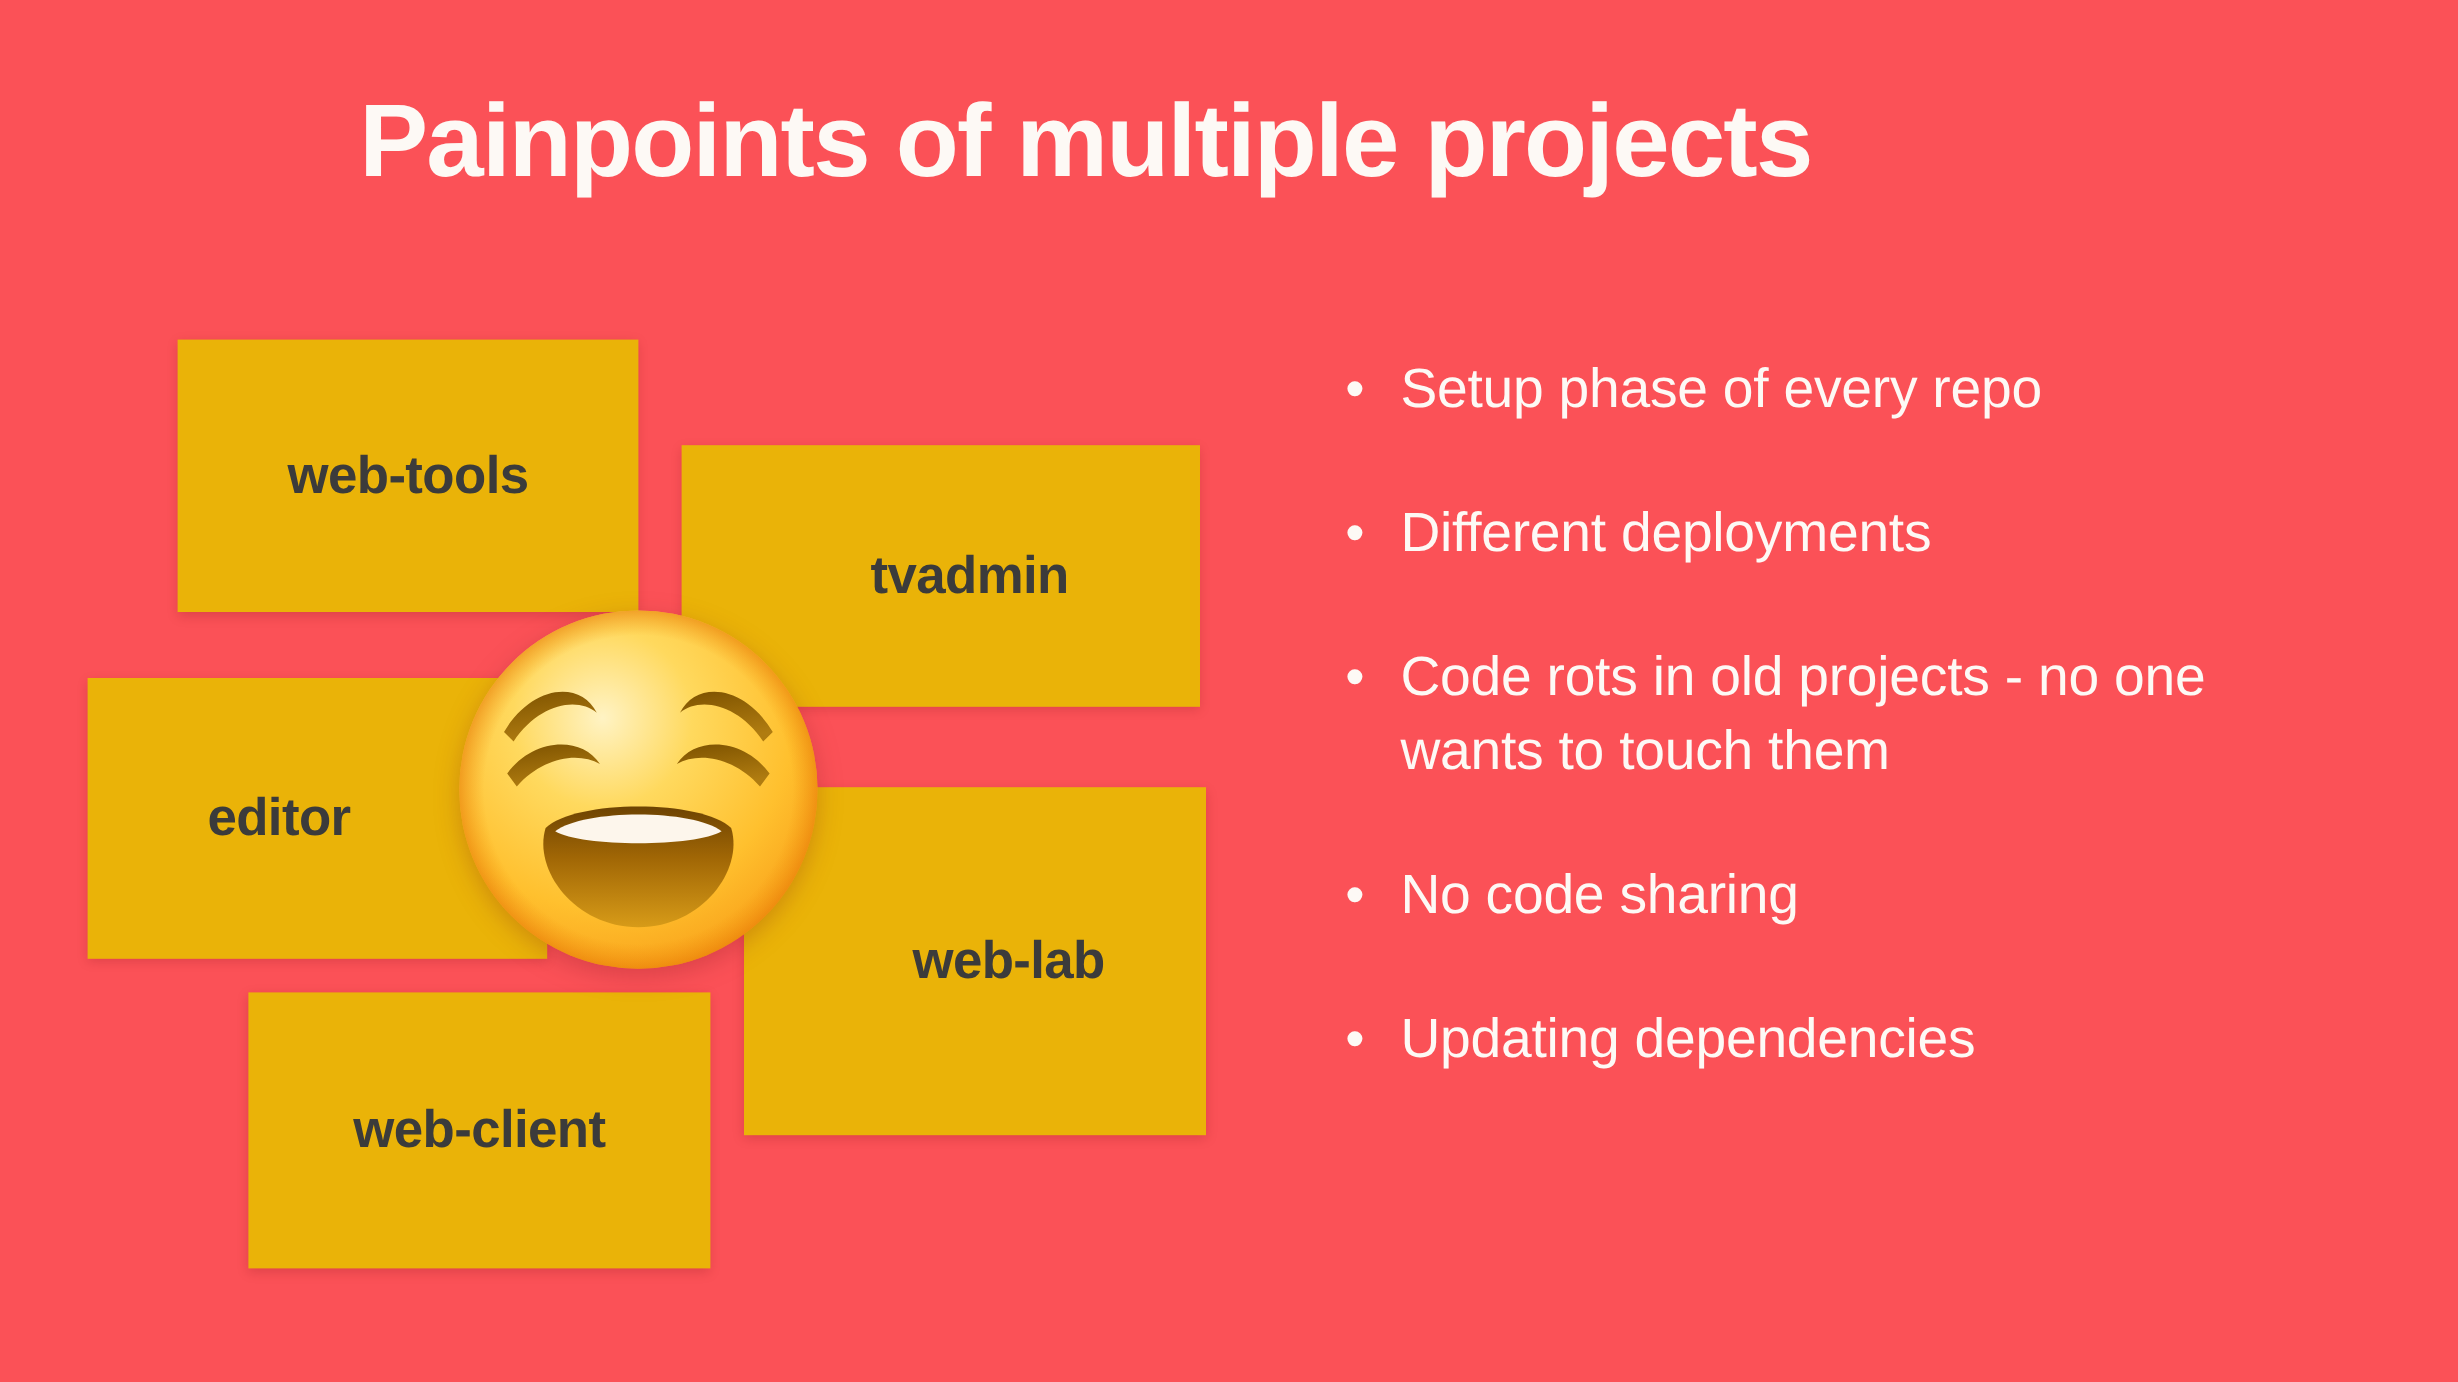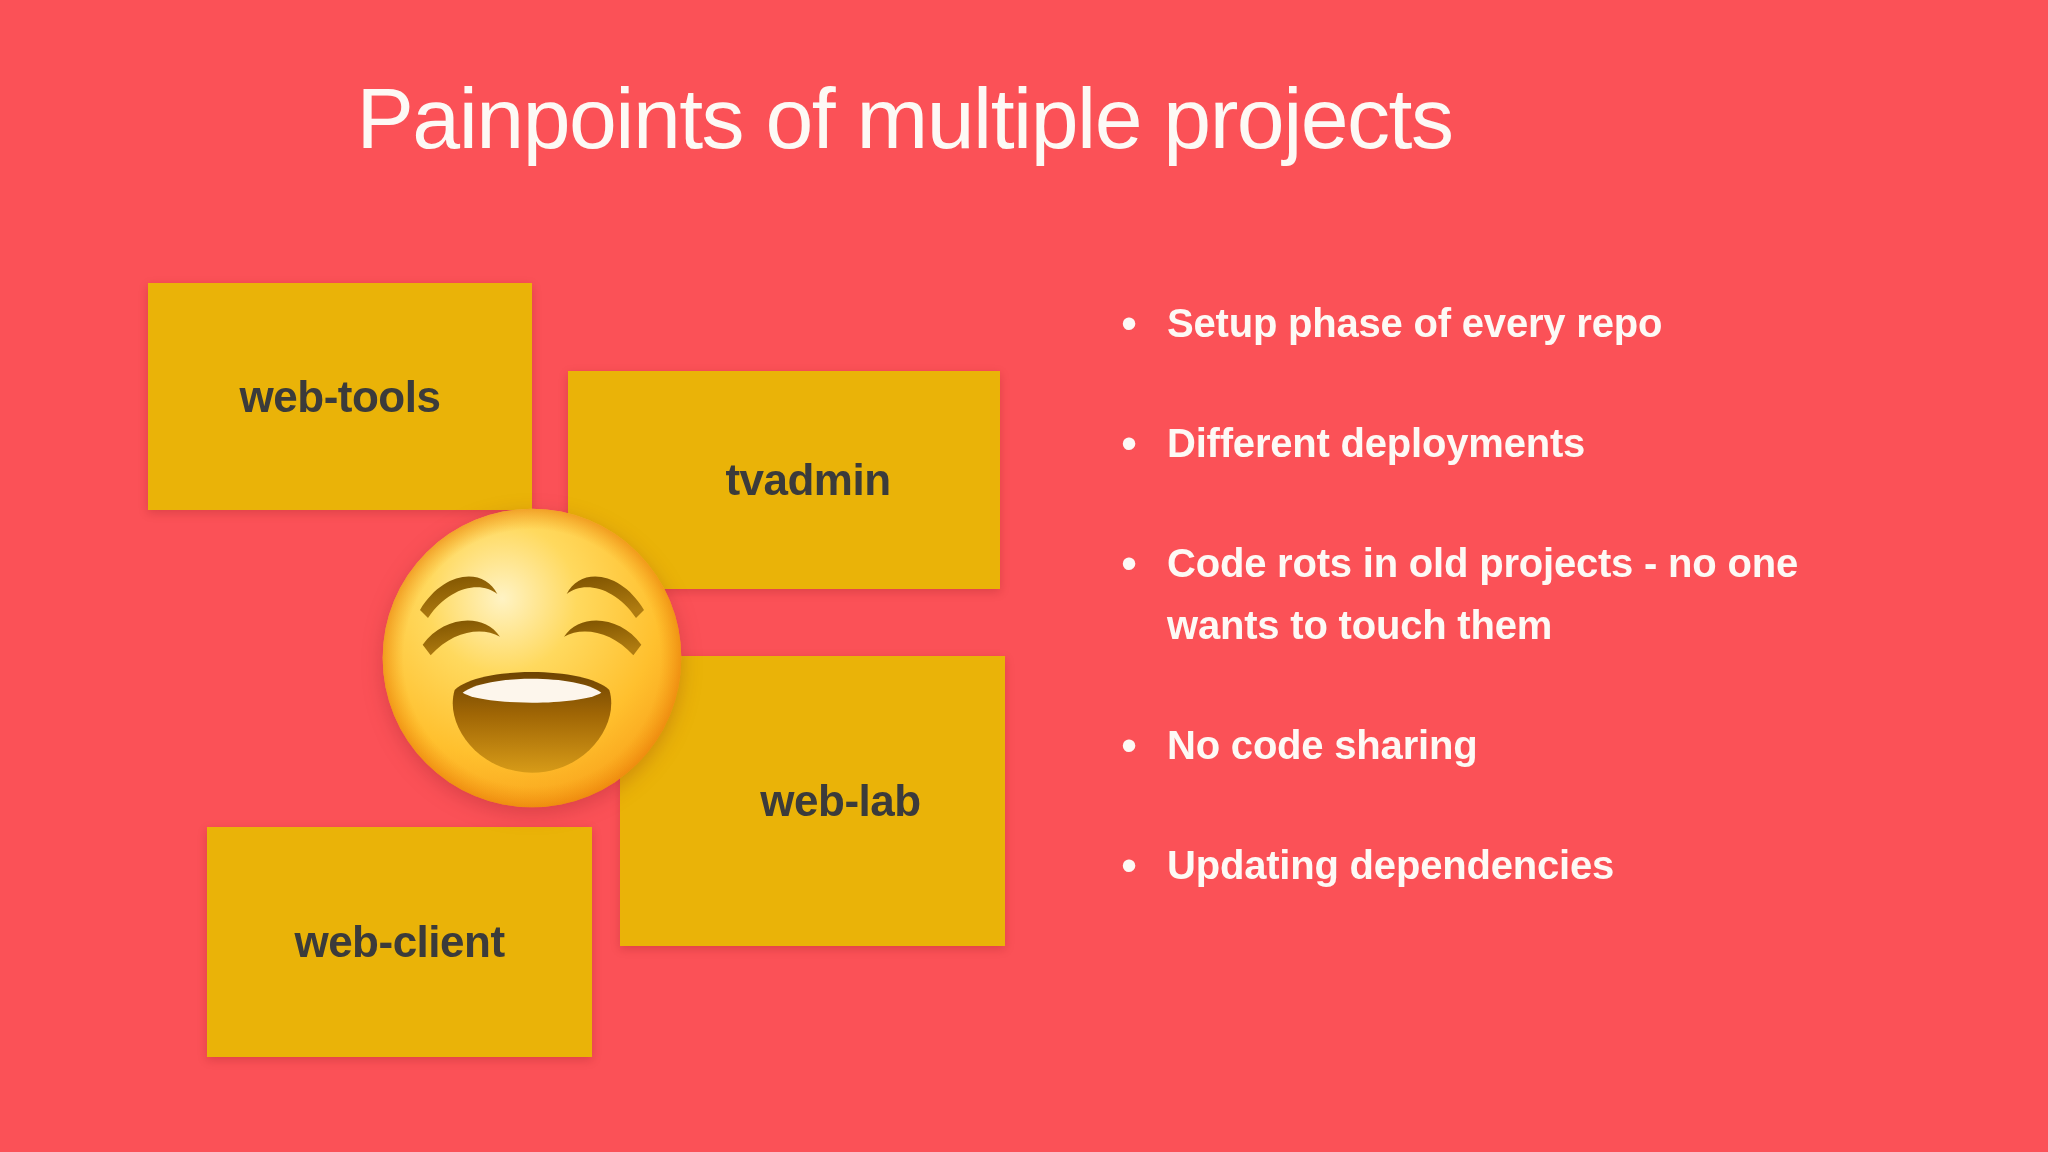"Painpoints of multiple projects" #slide-title { font-weight: 400 -> 700 }
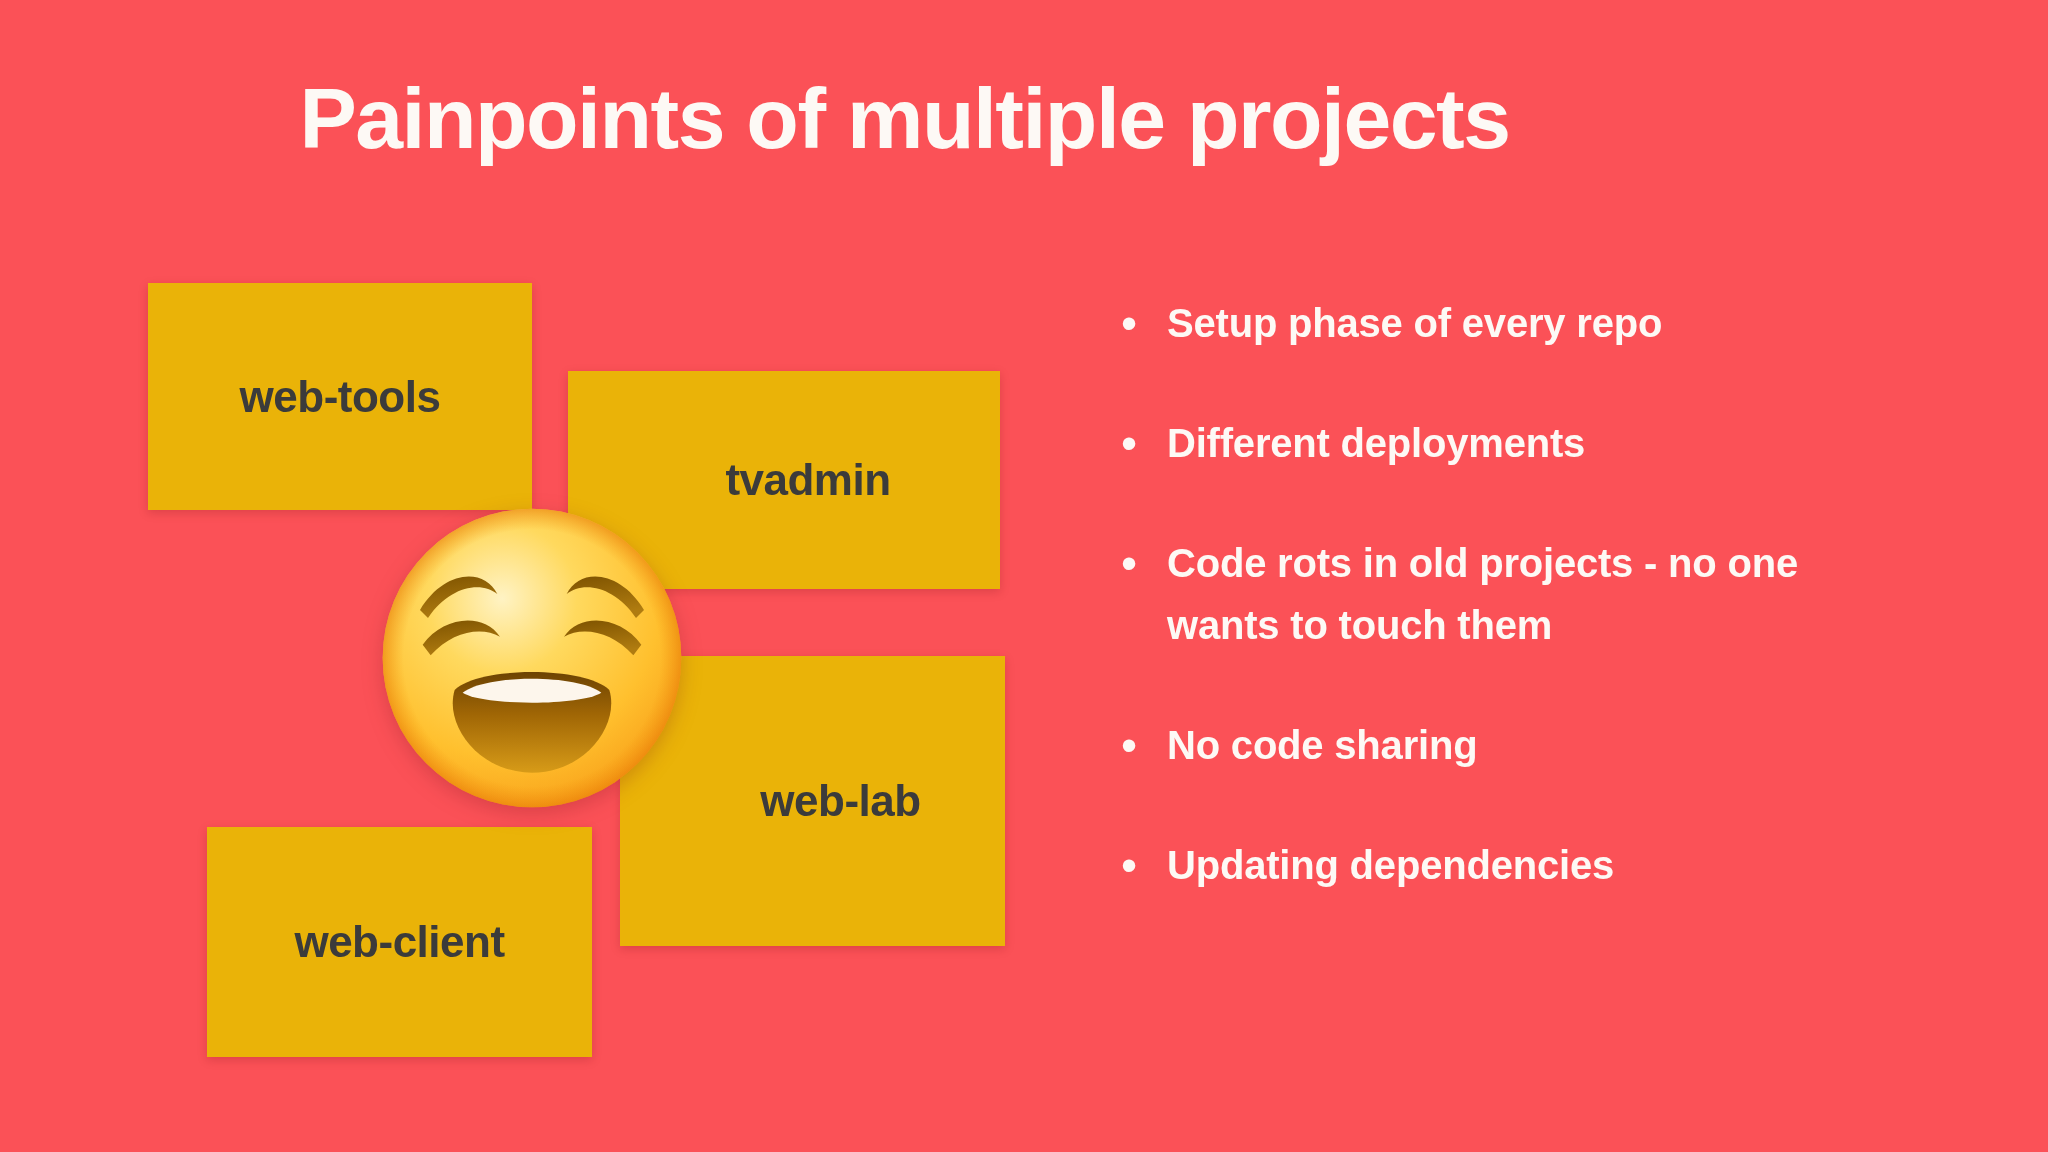"Setup phase of every repo" .painpoint-text { font-size: 40px -> 46px; font-weight: 700 -> 400 }
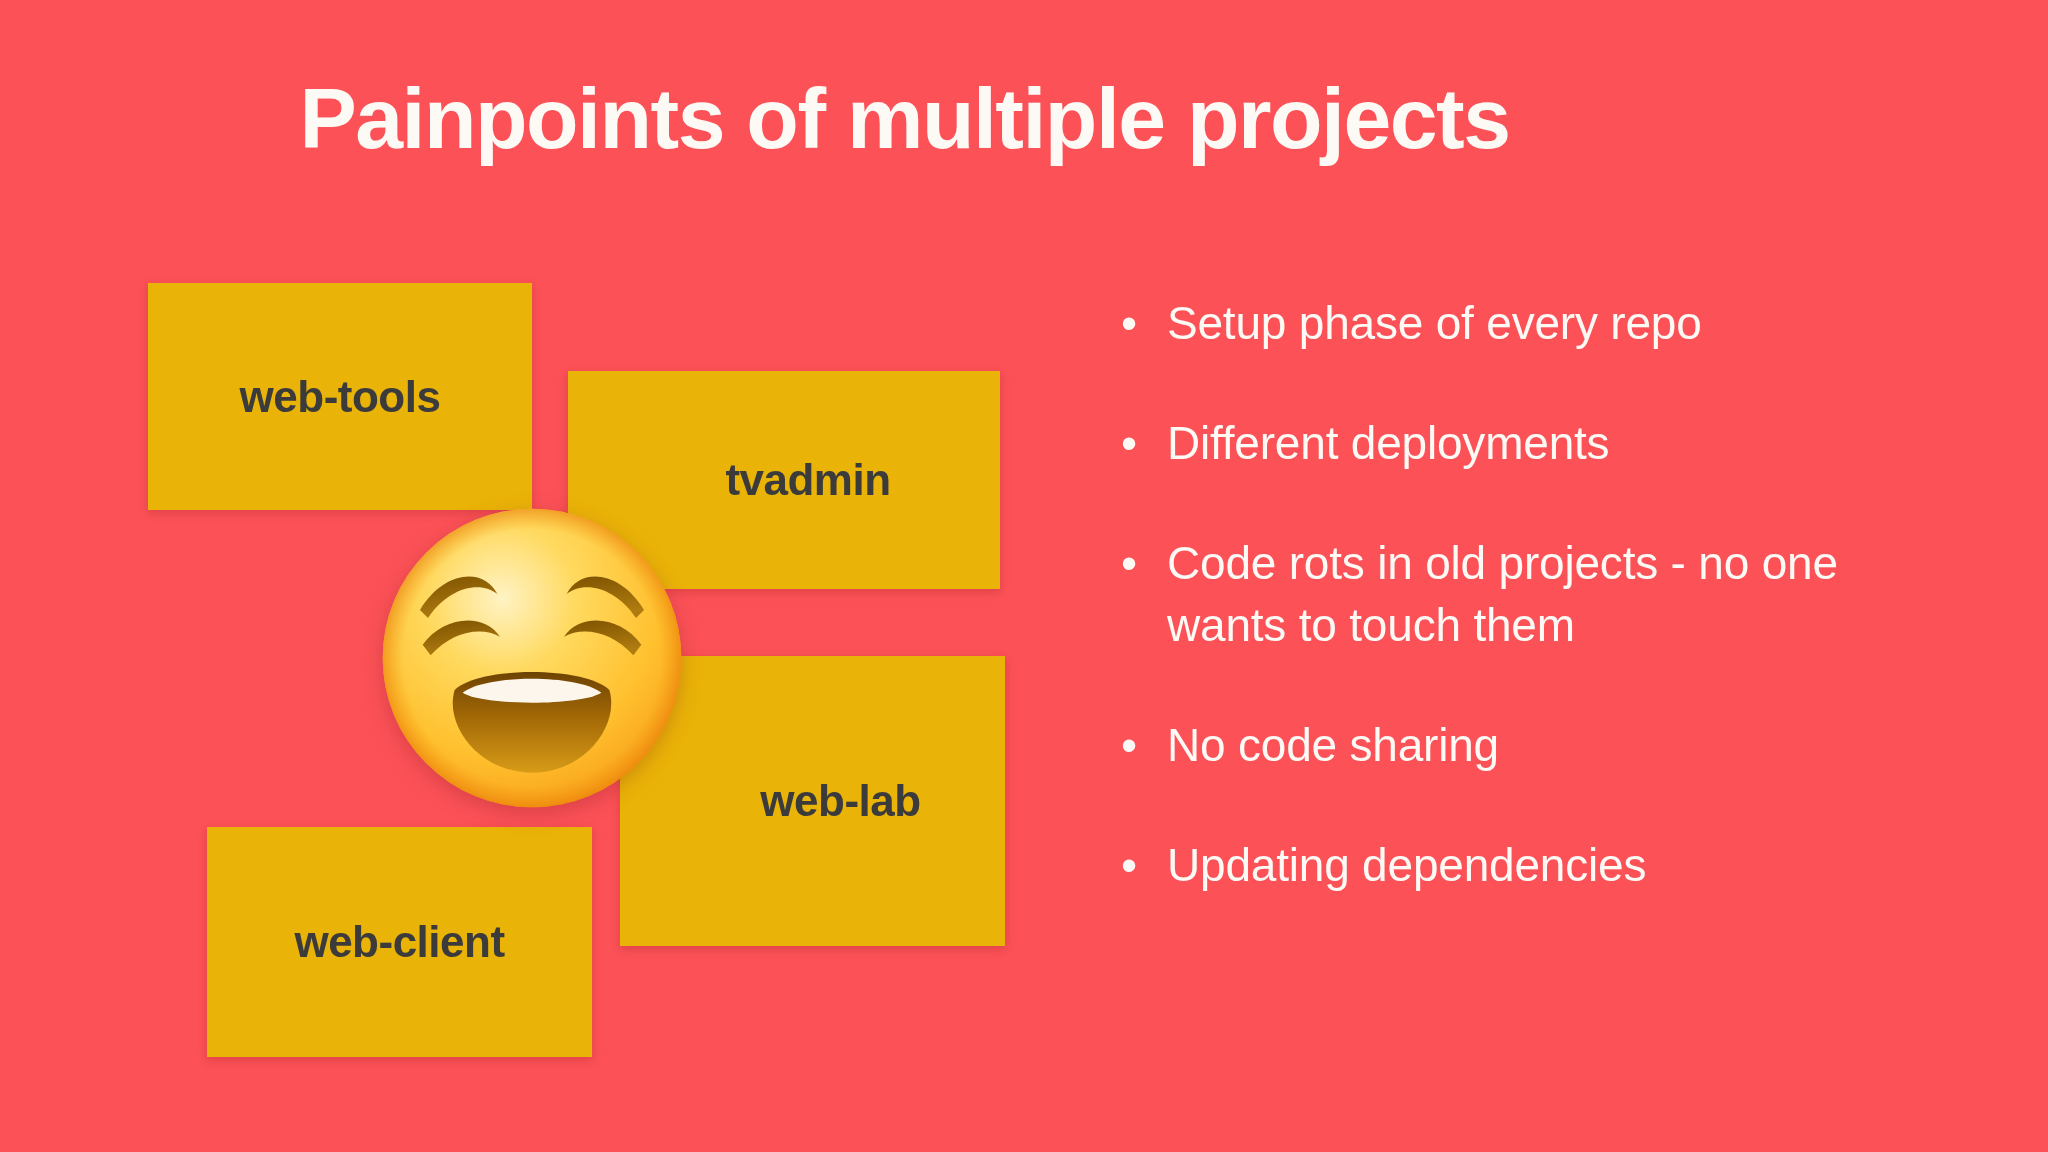"editor" div.project-card { html: none -> <div> <span>editor</span> </div> }
